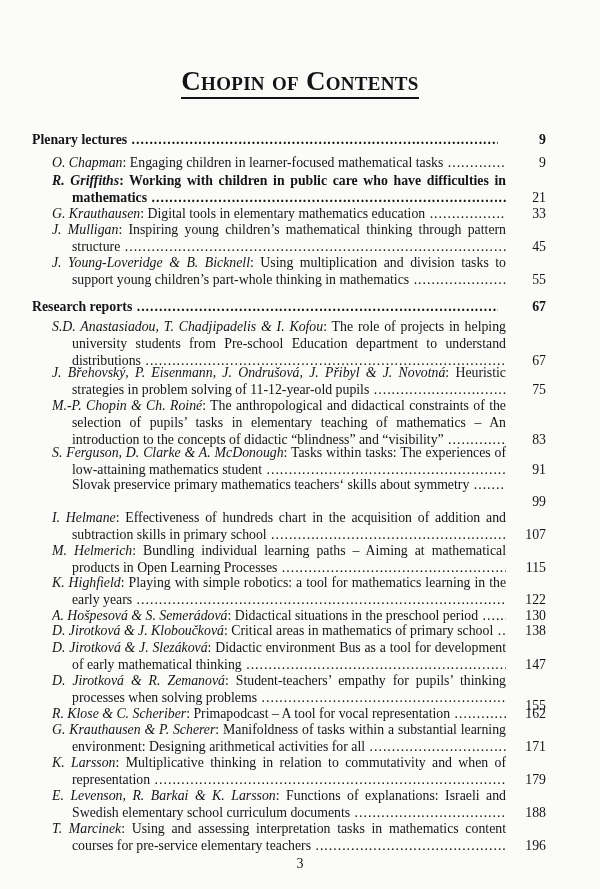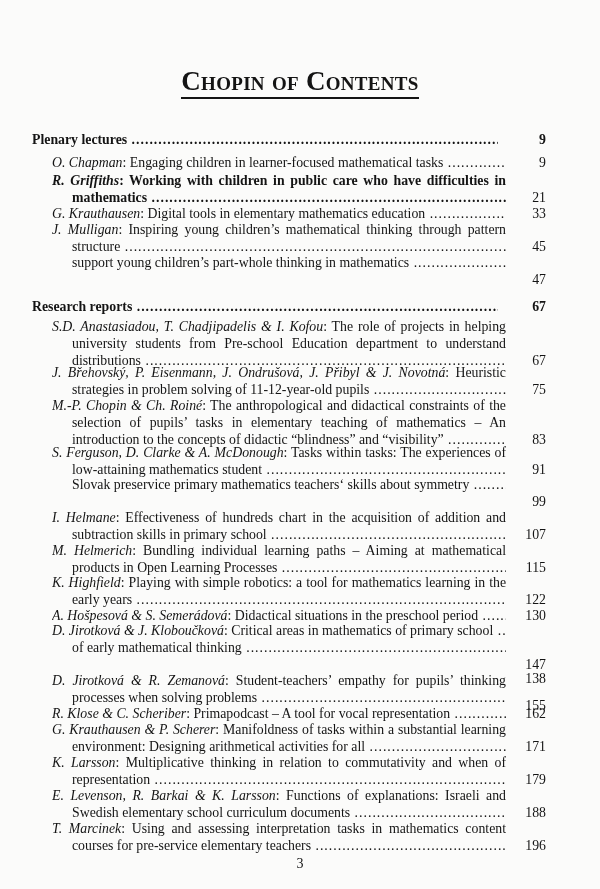"J. Young-Loveridge & B. Bicknell:" span.l { html: none -> <span><span>J. Young-Loveridge &amp; B. Bicknell</span><span>: Using multiplication and division tasks to</span></span> }
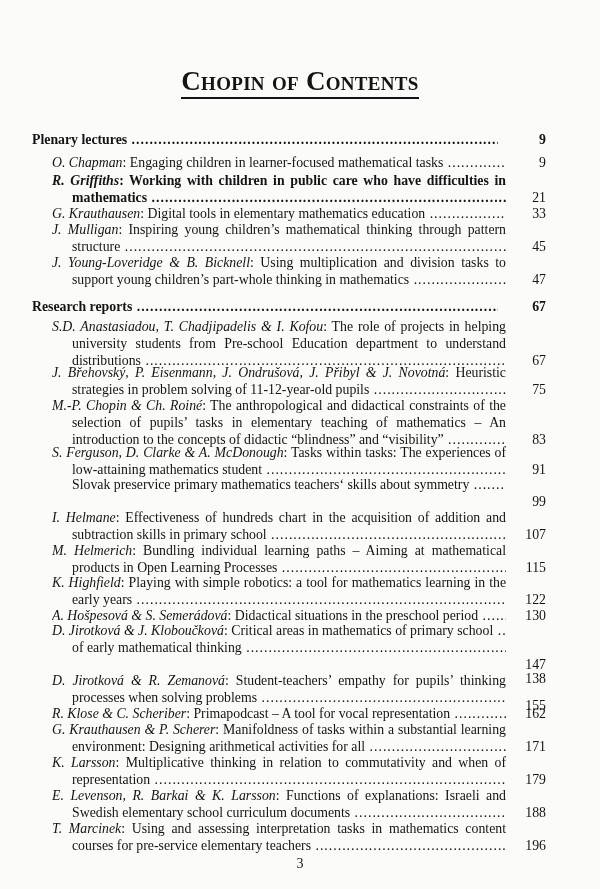"47" div.pg { text: 47 -> 55 }
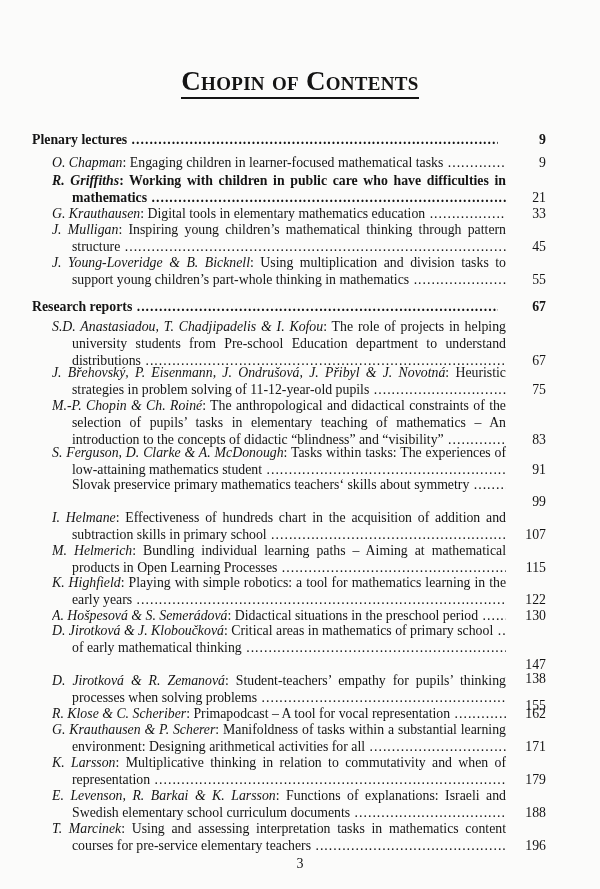"138" div.pg { margin-top: 48px -> none }
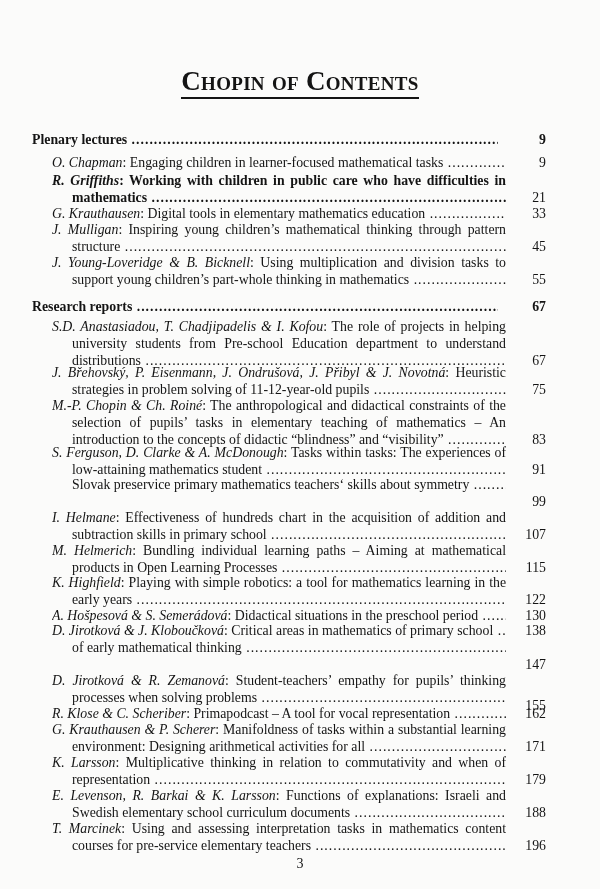"D. Jirotková & J. Slezáková:" span.l { html: none -> <span><span>D. Jirotková &amp; J. Slezáková</span><span>: Didactic environment Bus as a tool for development</span></span> }
